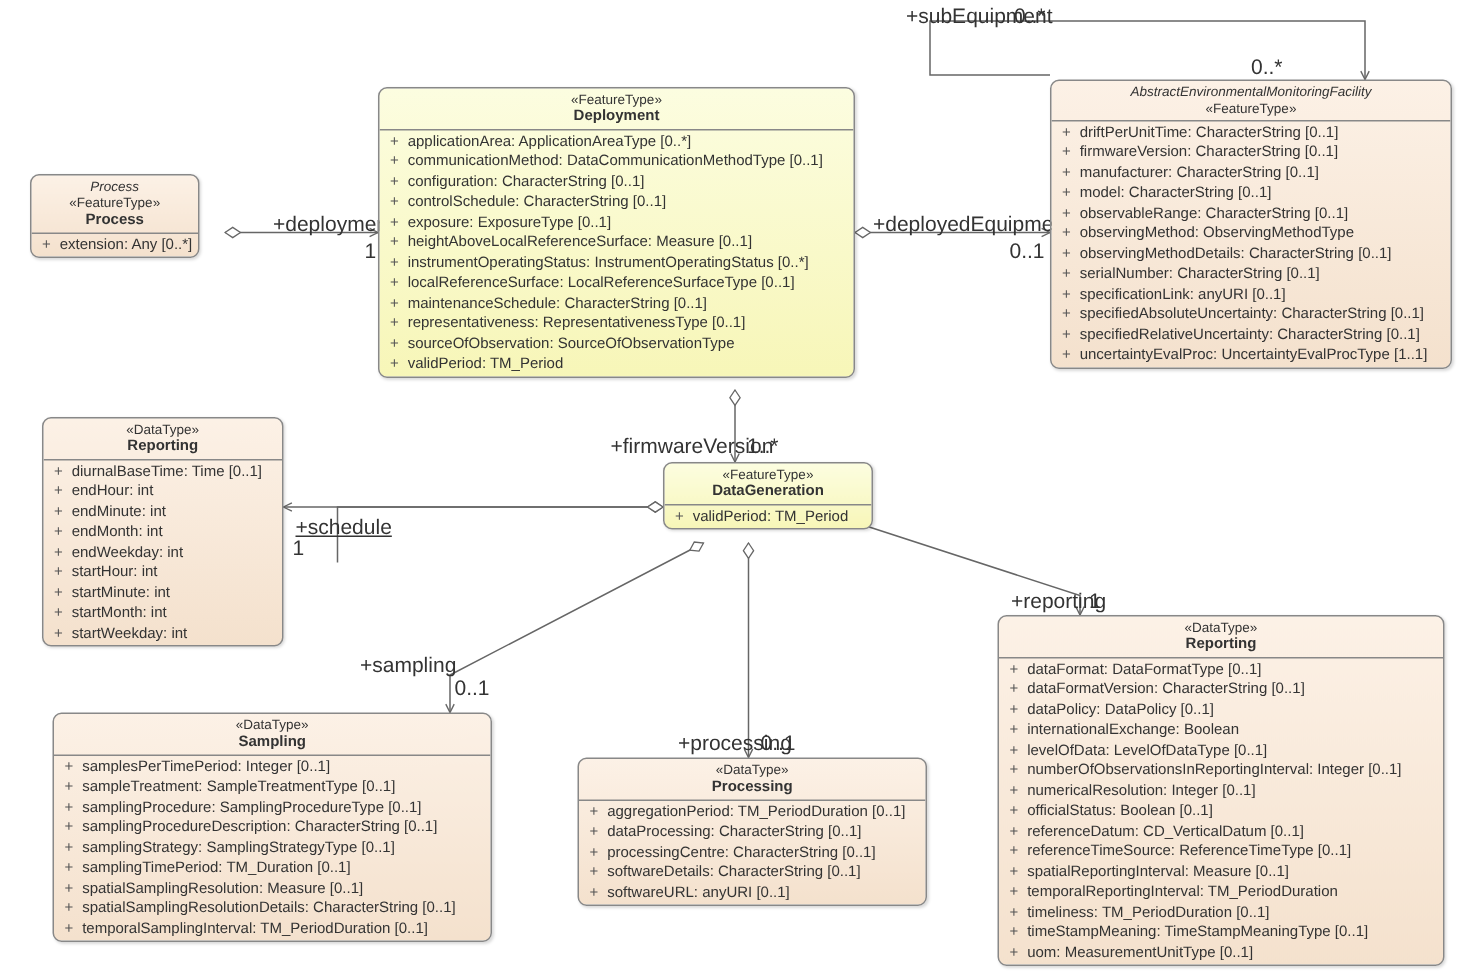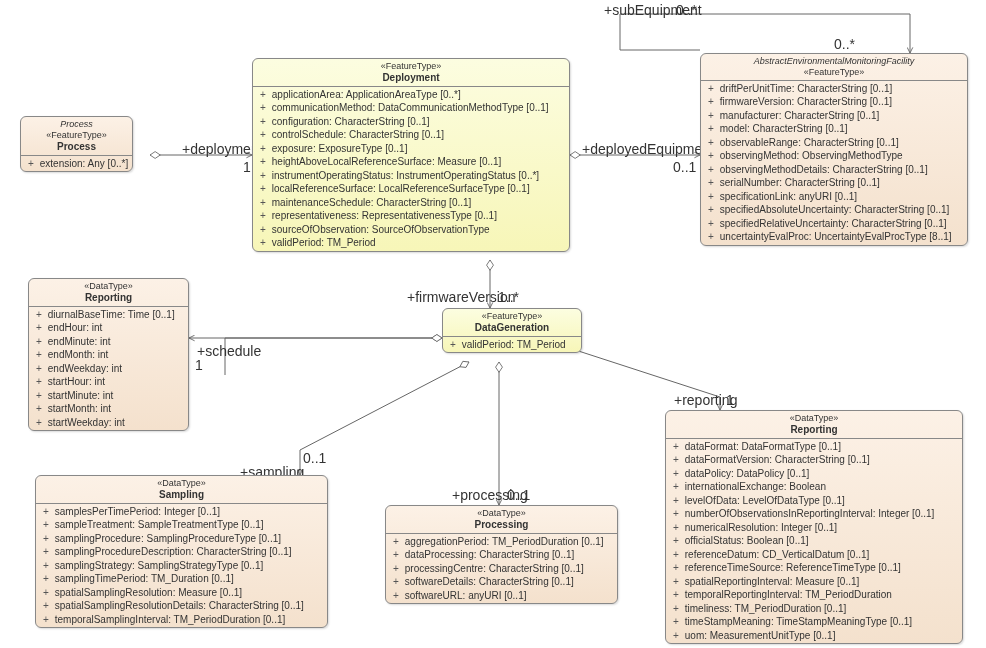"uncertaintyEvalProc:" span { text: 8..1 -> 1..1 }
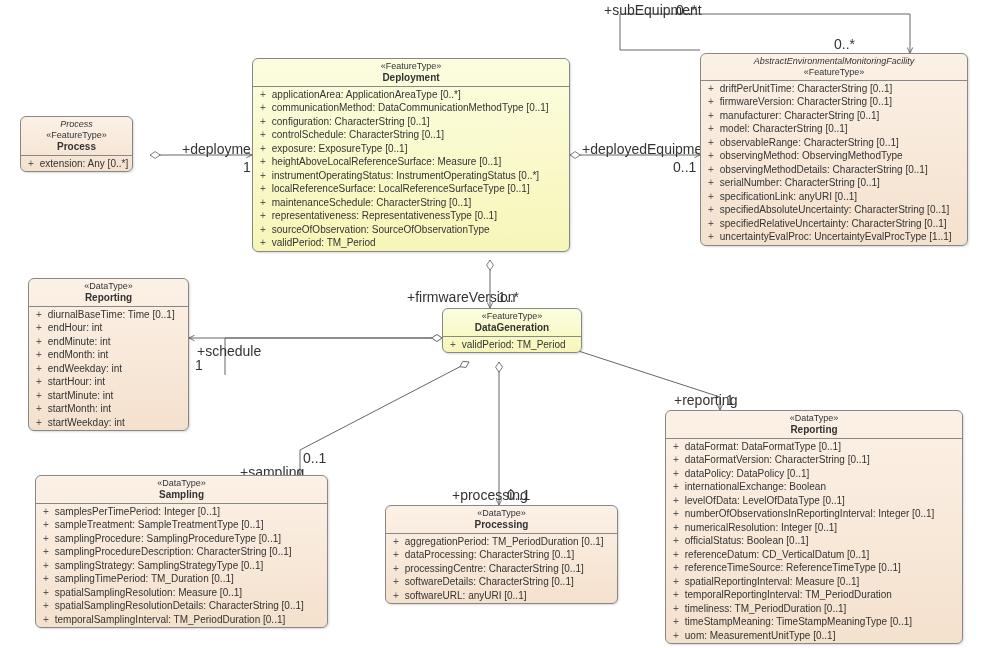"+schedule" div.assoc-label { text-decoration: none -> underline }
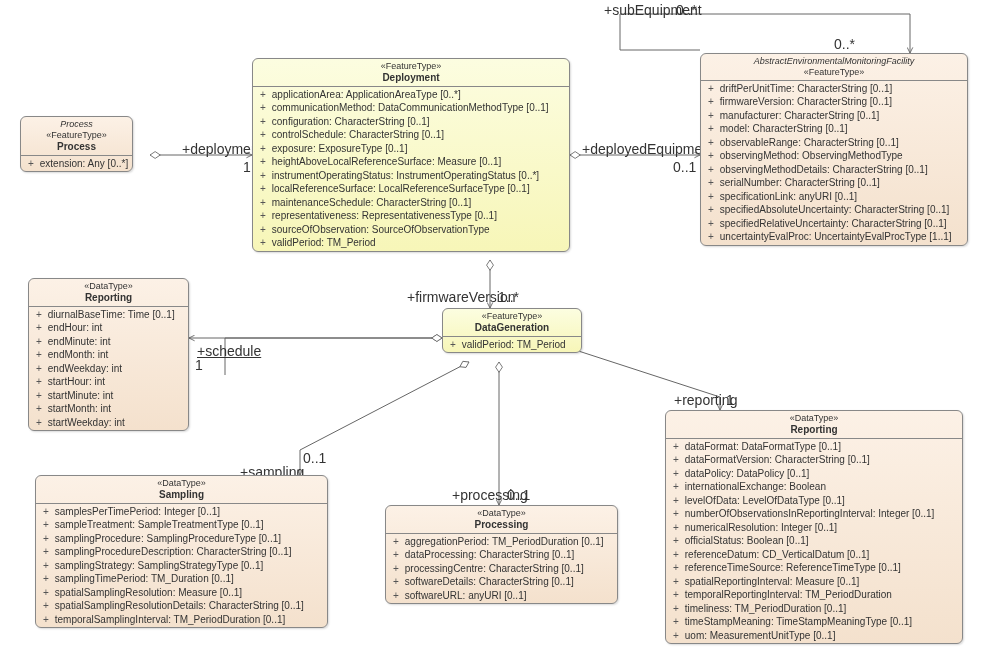"+sampling" div.assoc-label { top: 464px -> 435px }
